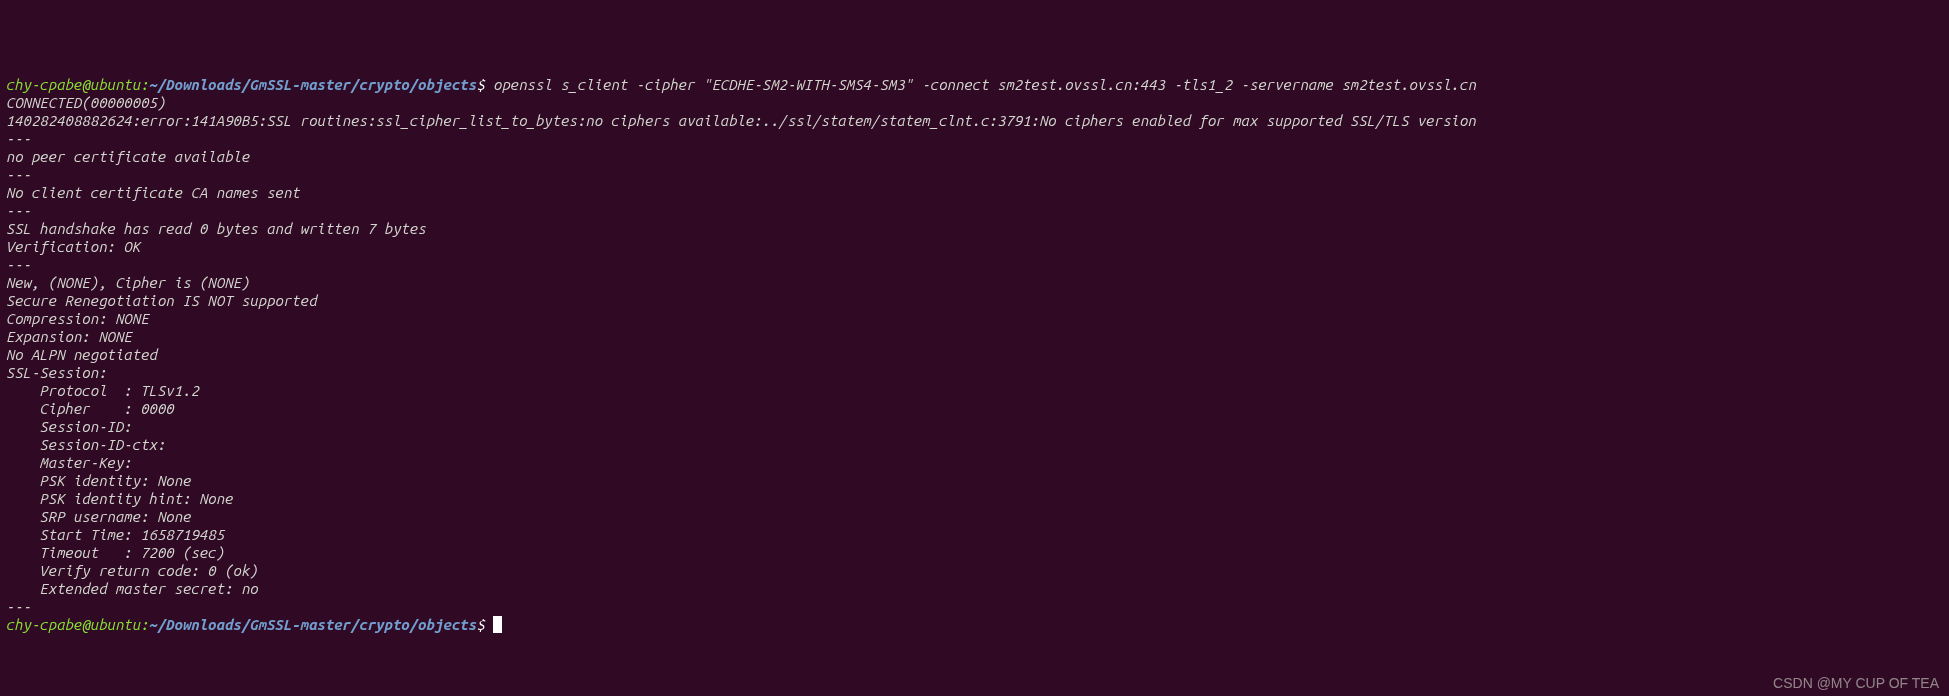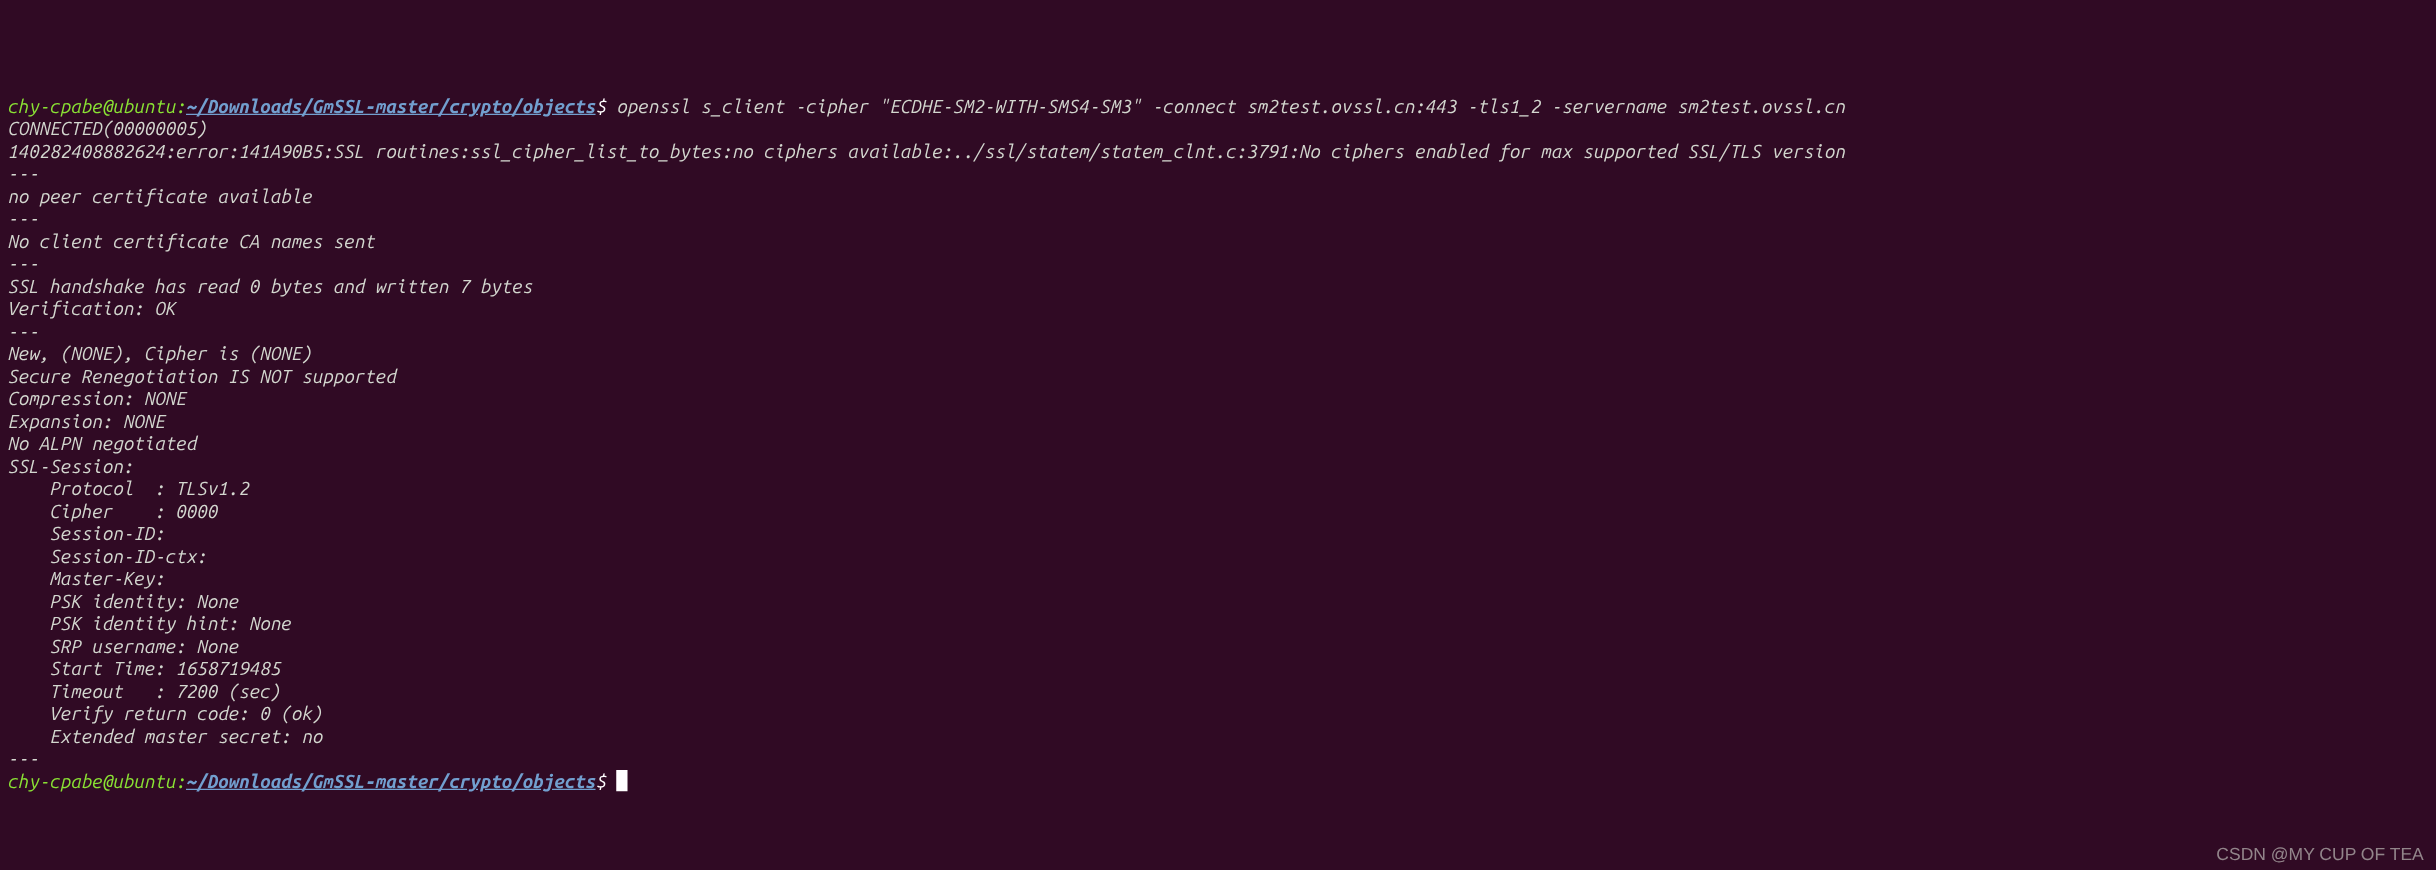"~/Downloads/GmSSL-master/crypto/objects" .prompt-path { text-decoration: underline -> none }
